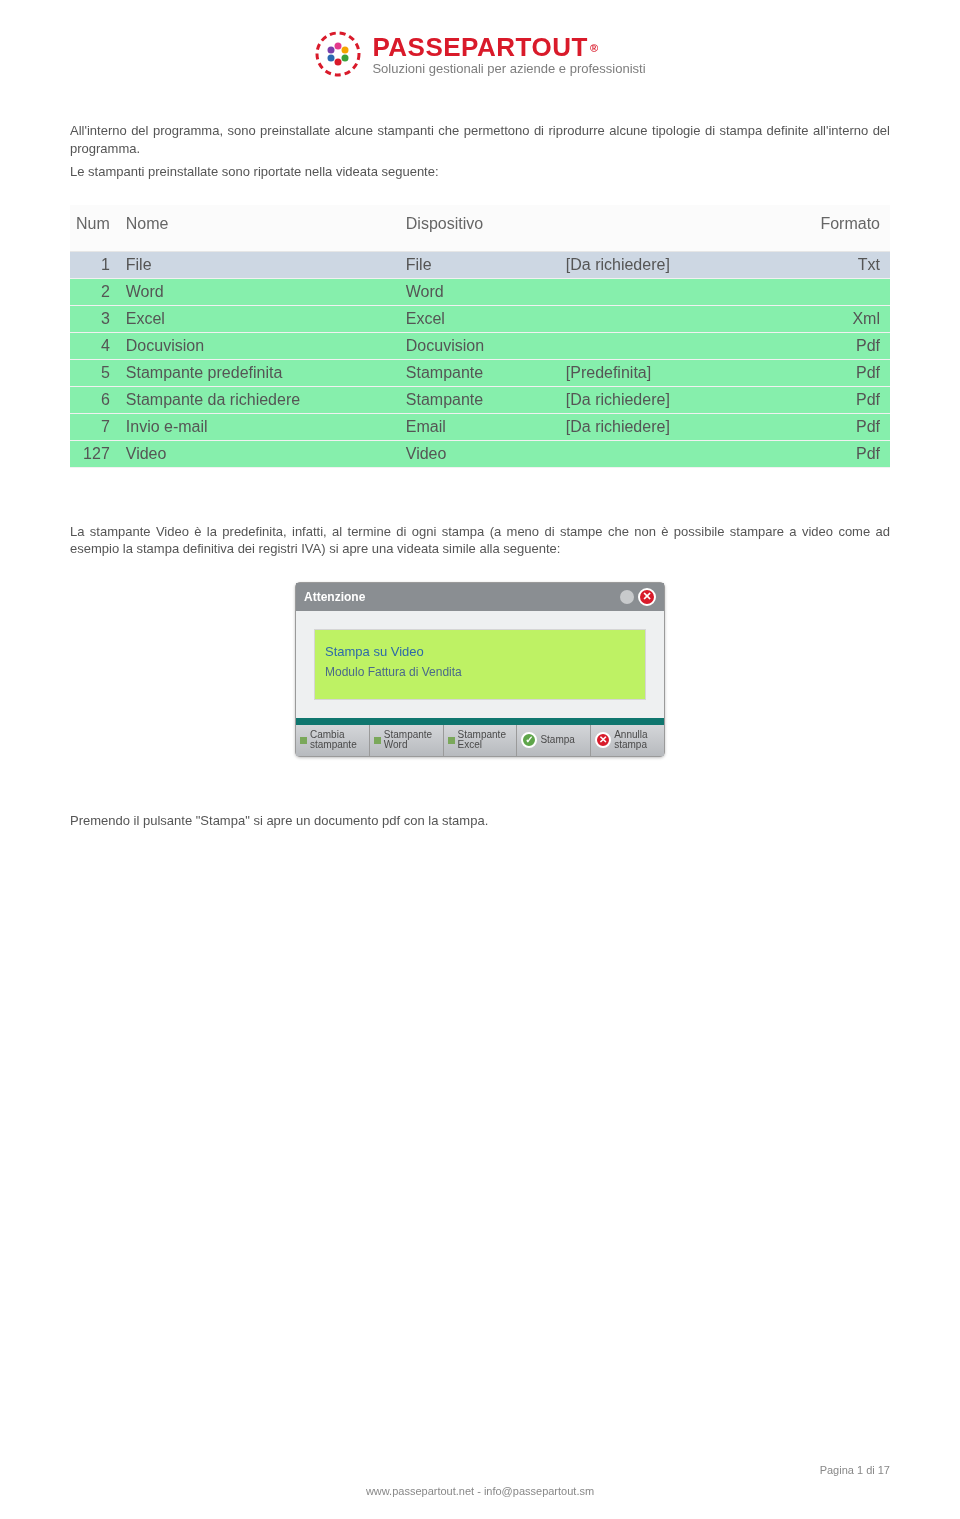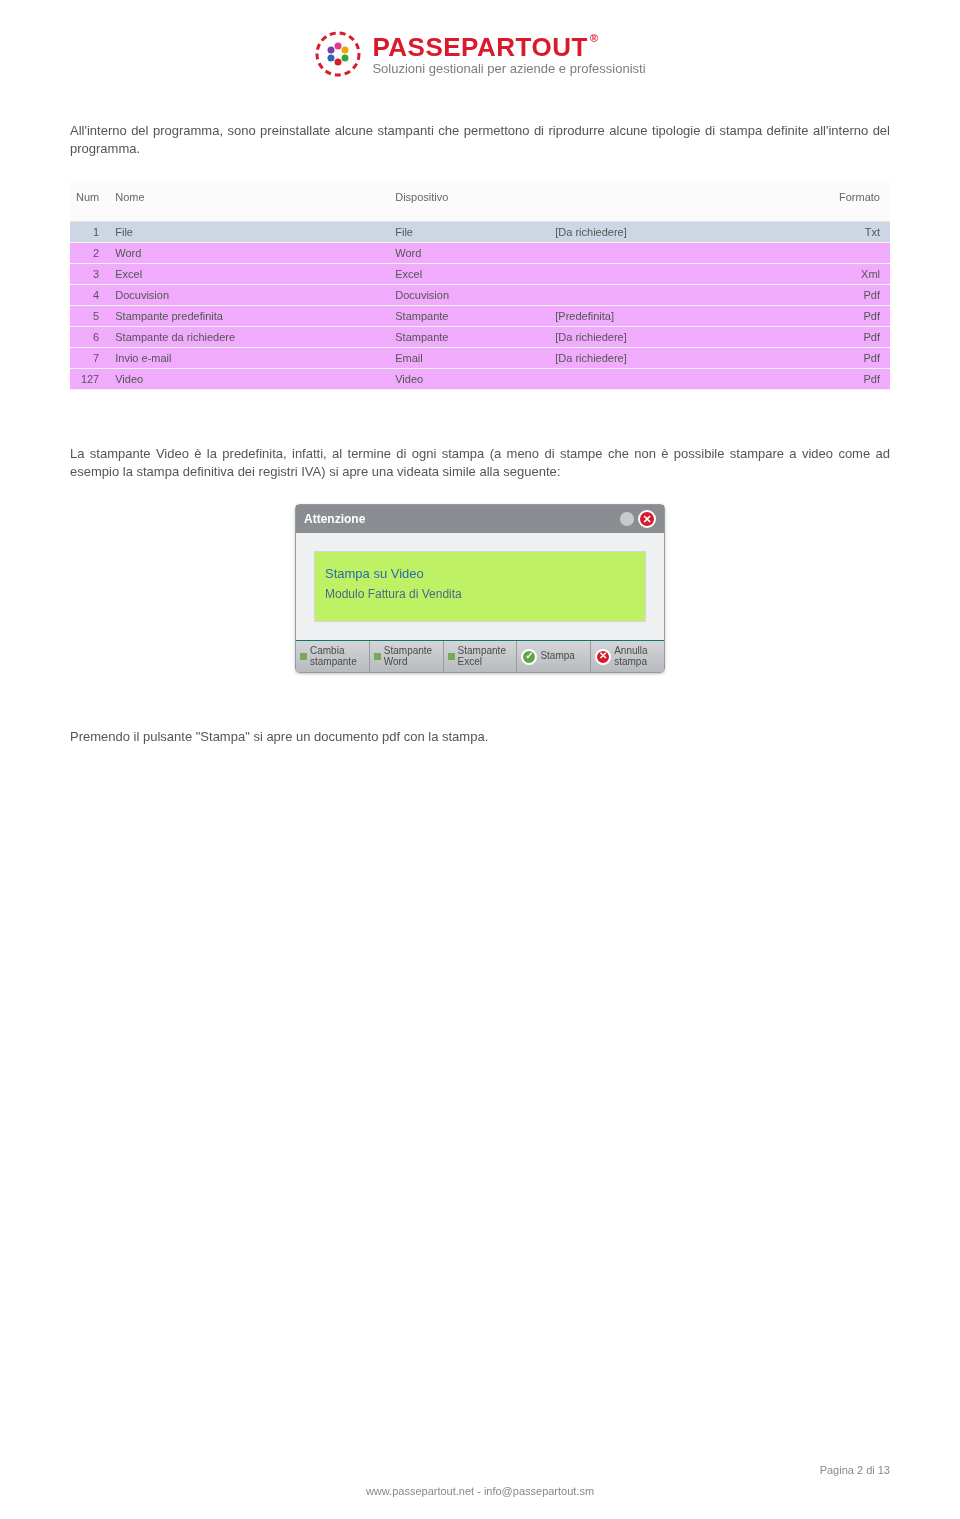"PASSEPARTOUT" .brand-name { align-items: flex-start -> center }
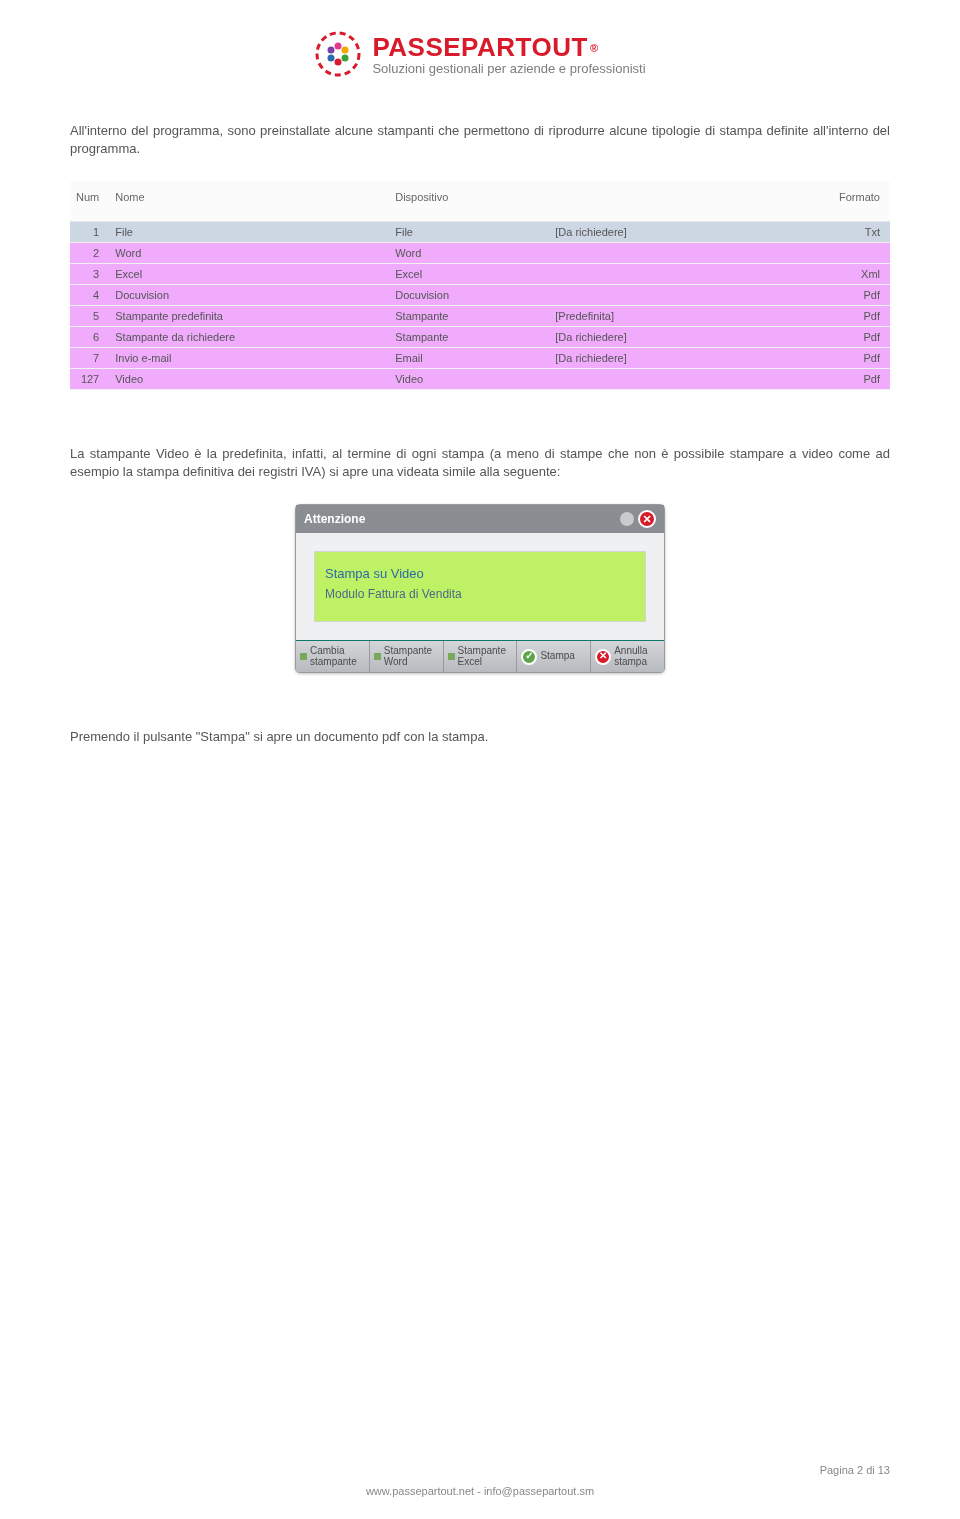"Le stampanti preinstallate sono" p.body { html: none -> <p>Le stampanti preinstallate sono riportate nella videata seguente:</p> }
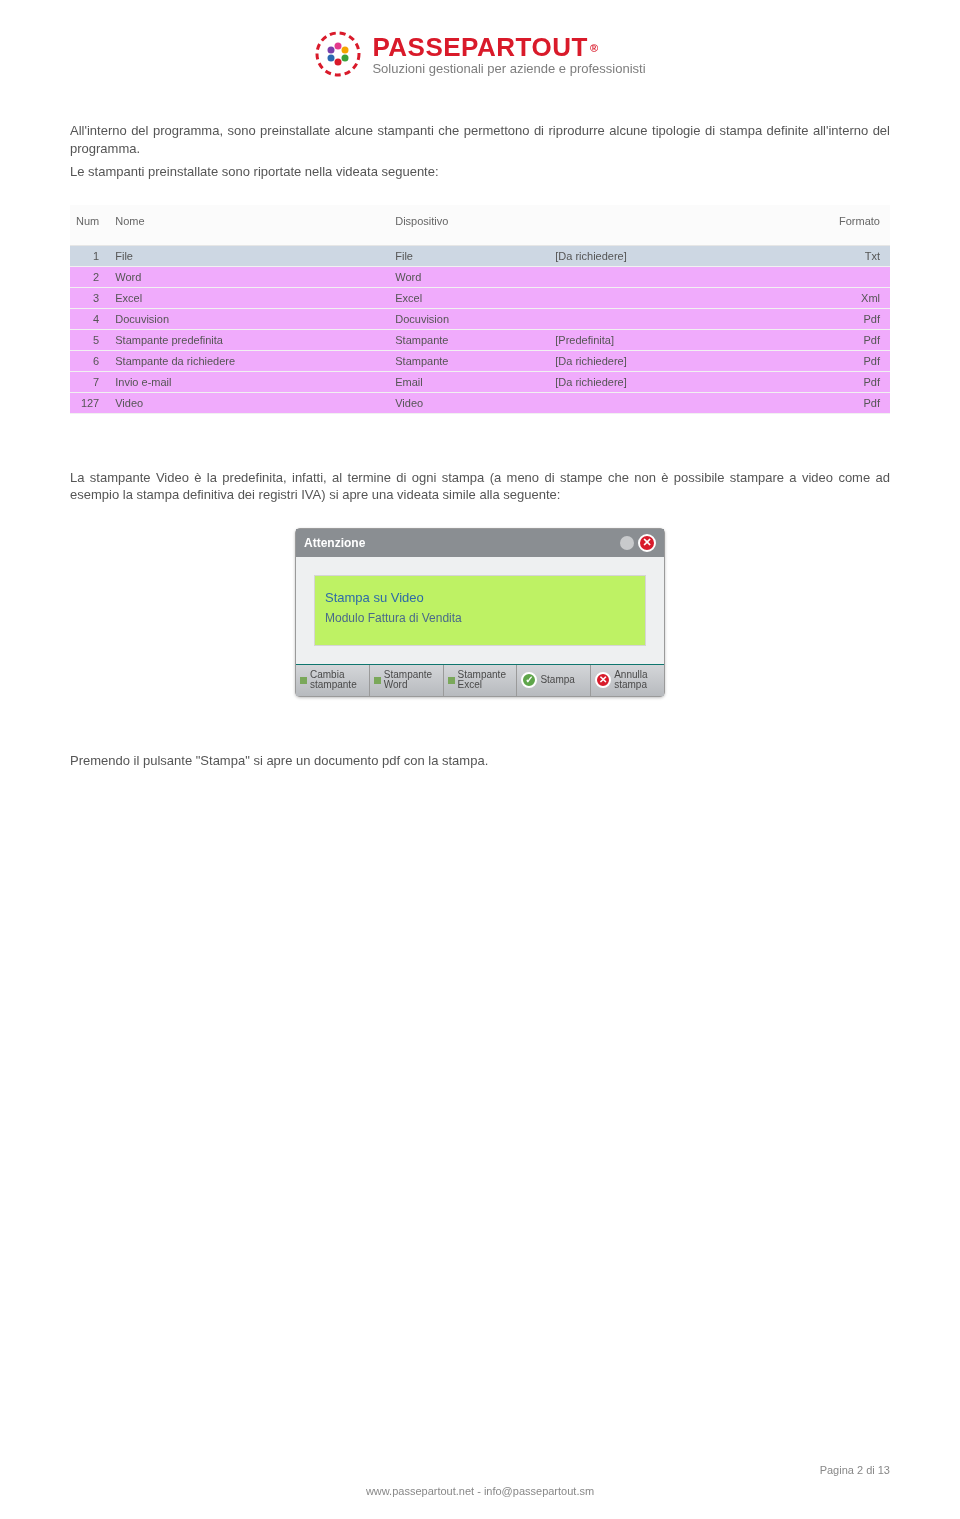"Num" .ui-table { background: #f0abfc -> #86efac; font-size: 11px -> 16px }
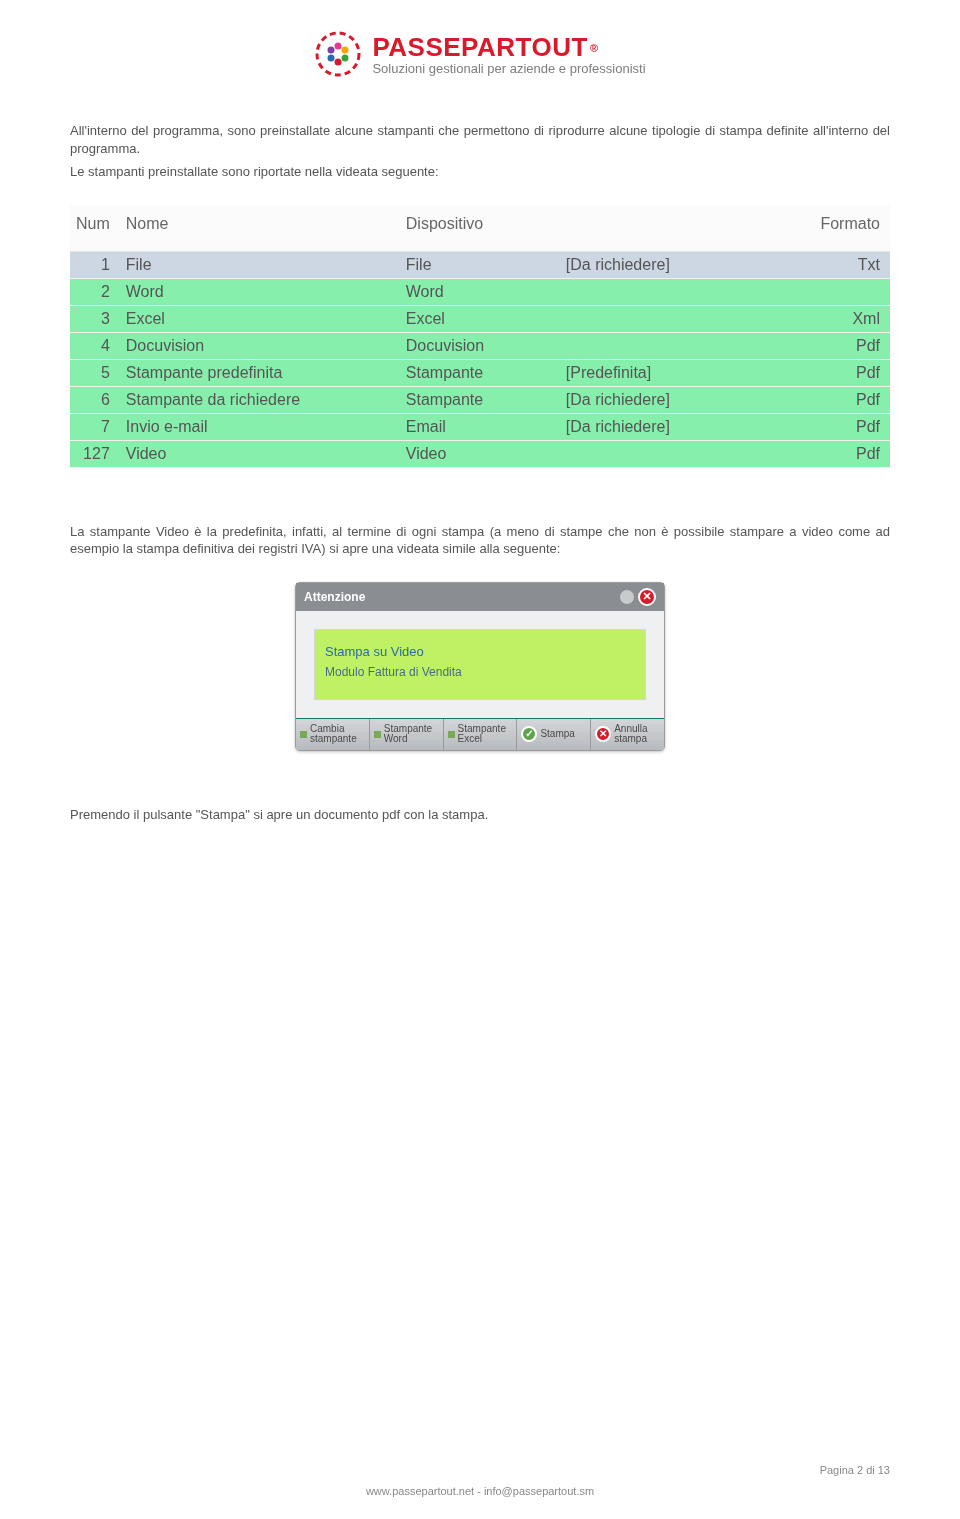"Cambia stampante" .dialog-buttons { border-top: 1px solid #0f766e -> 7px solid #0f766e }
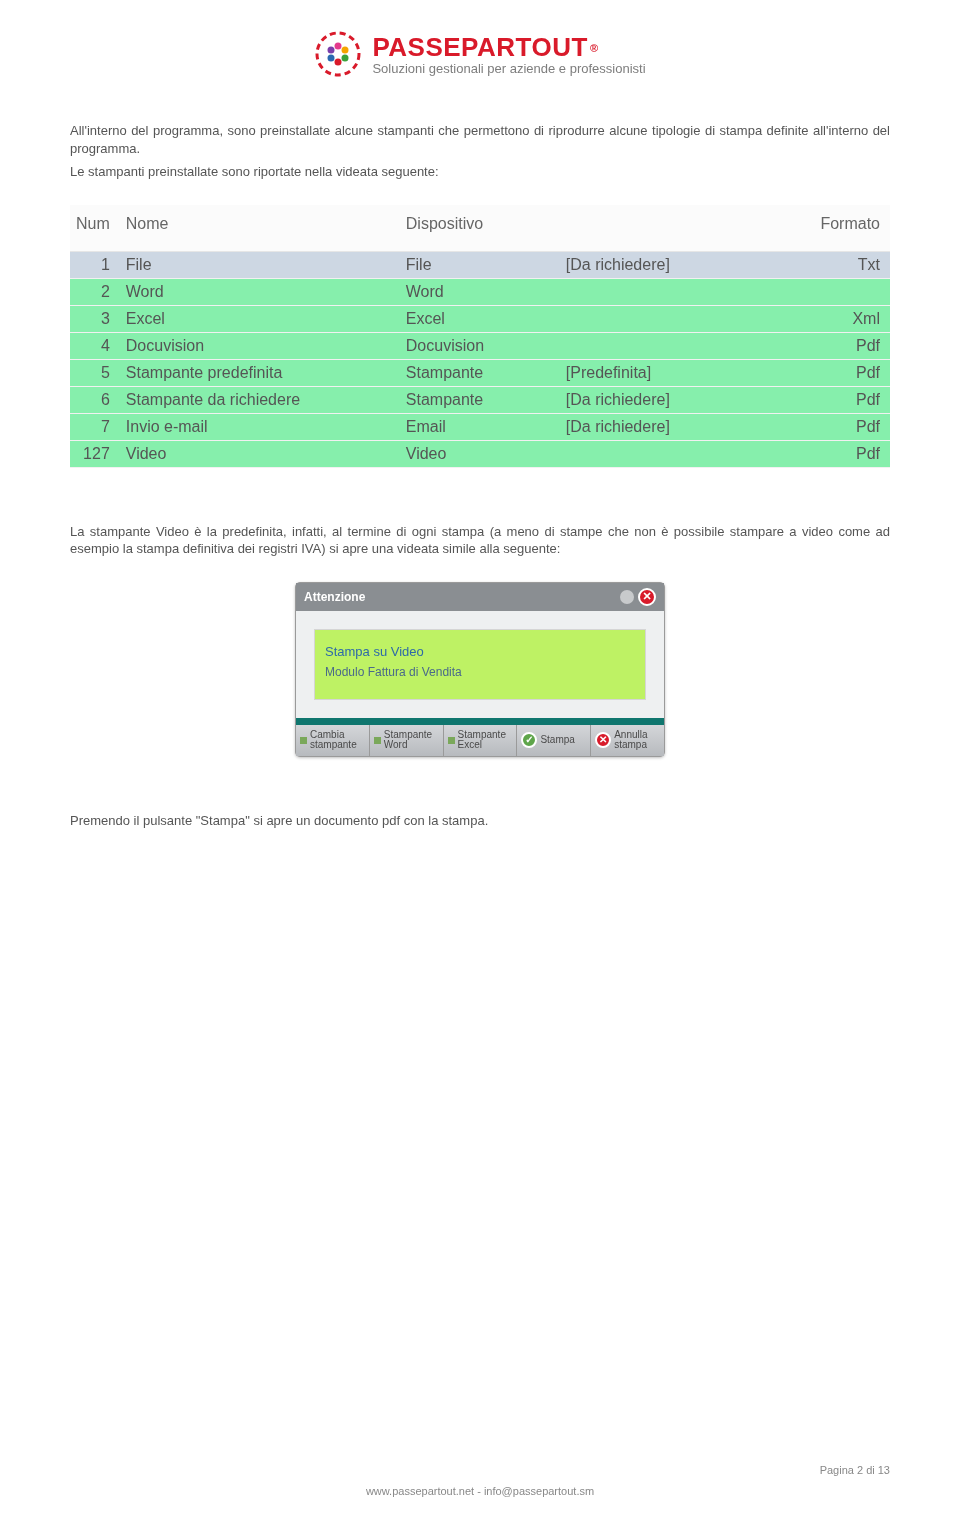"Pagina 2 di 13" div.page-num { text: 2 di 13 -> 1 di 17 }
